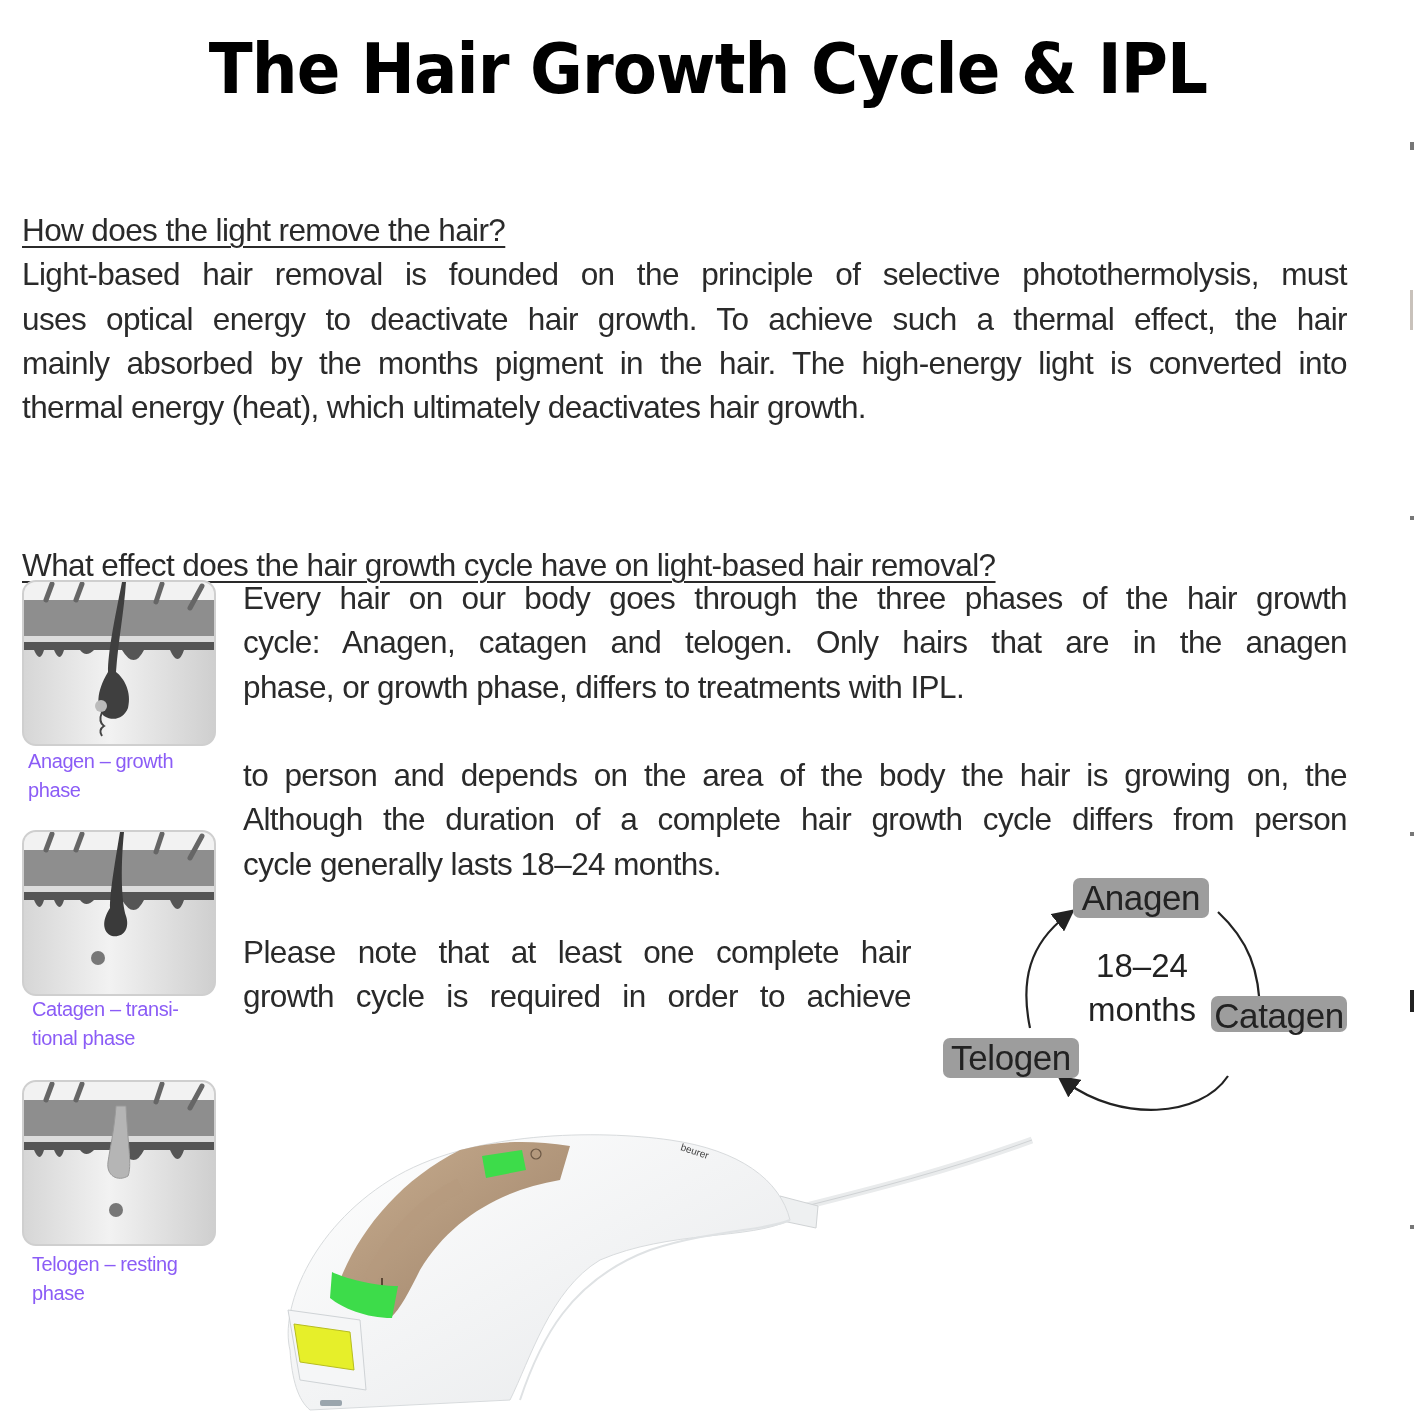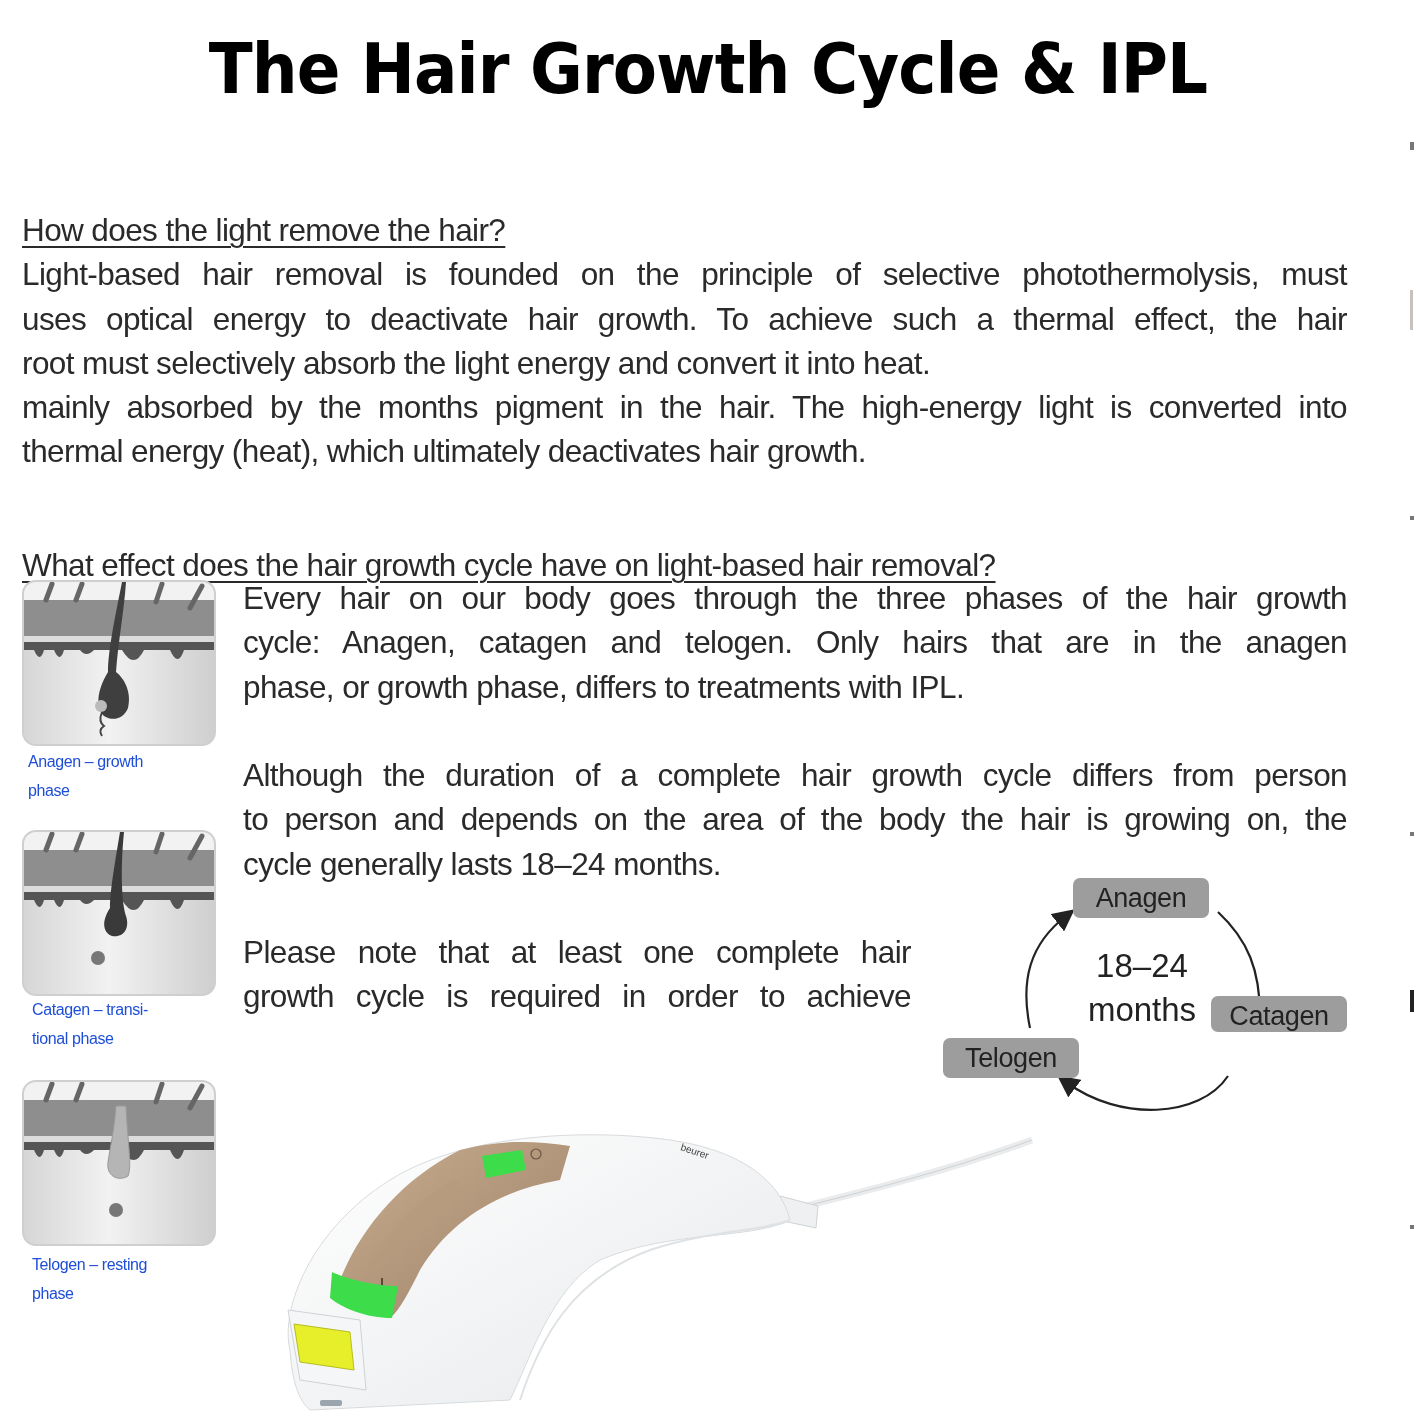"root must selectively absorb the" span.line { html: <span>root must selectively absorb the light energy and convert it into heat.</span> -> none }
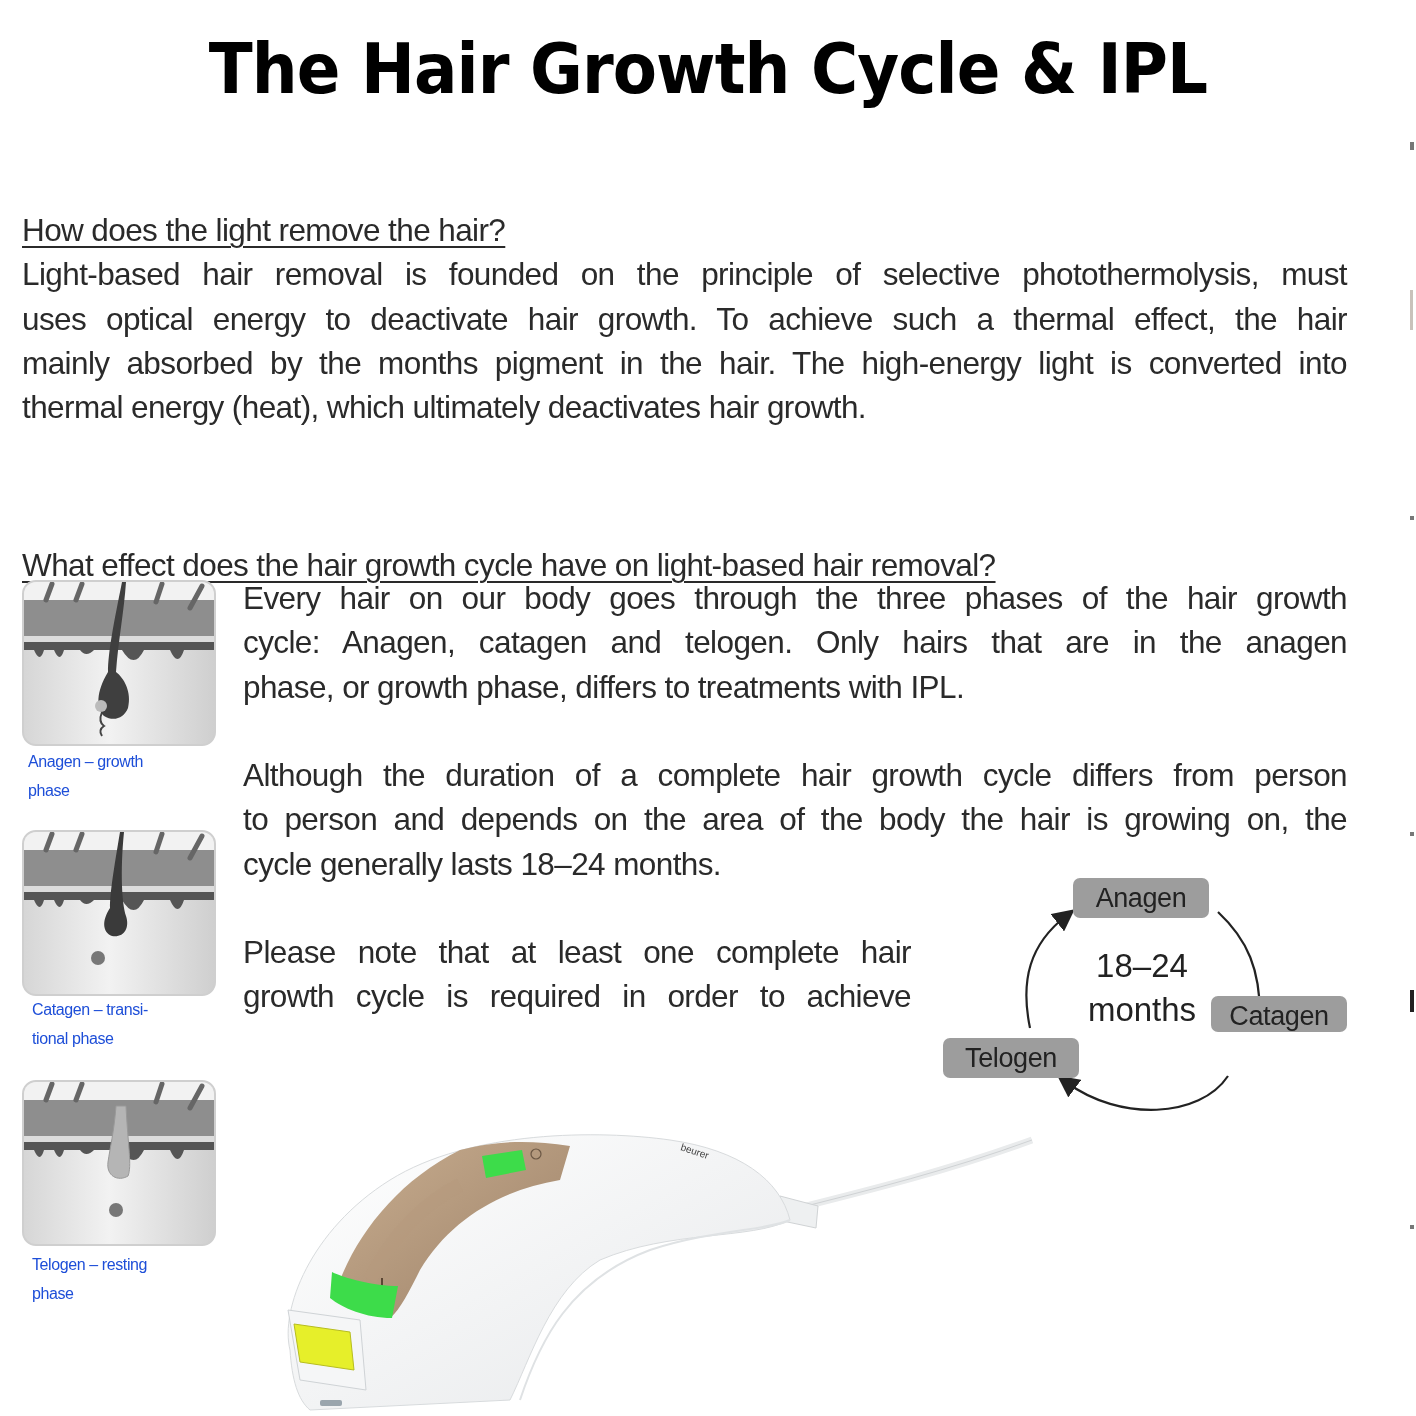"Anagen – growth" .phase-cap { color: #1d4ed8 -> #8b5cf6; font-size: 16px -> 20px }
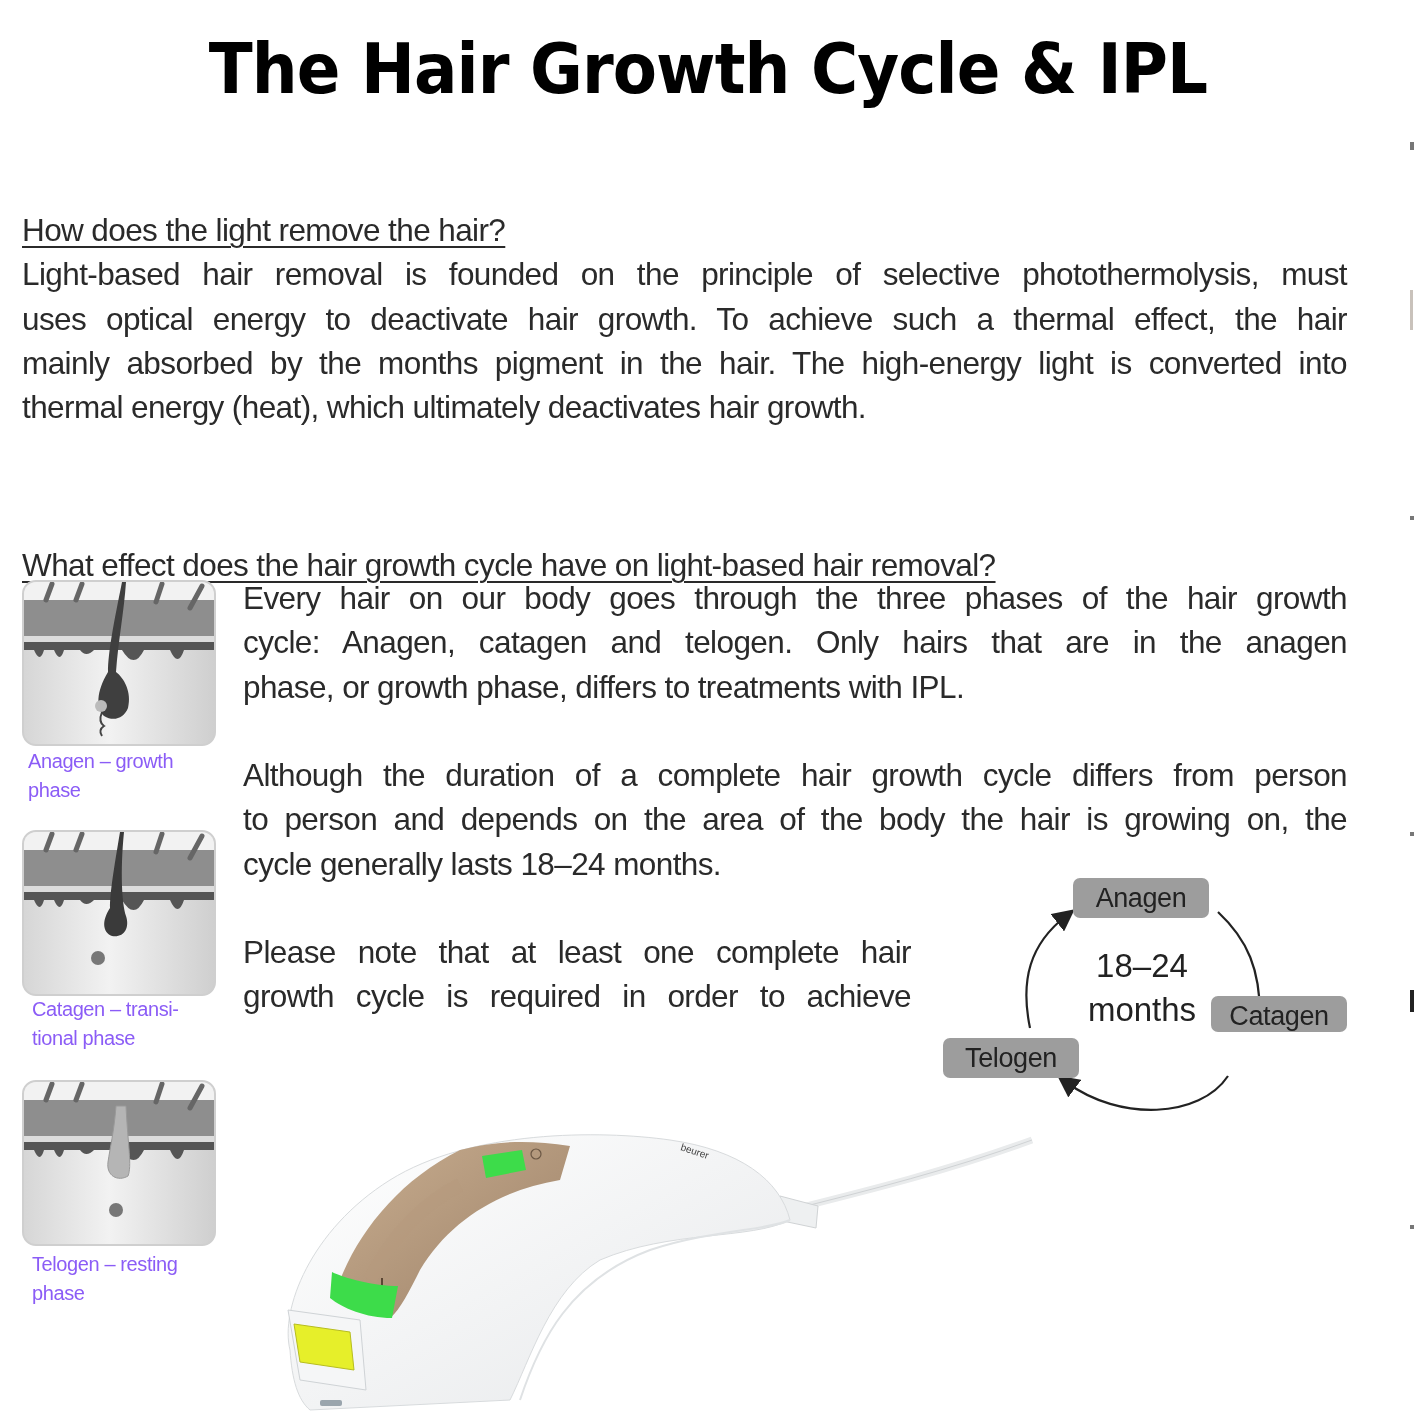"Although the duration of a" span.jline { order: before "to person and depends on" -> after "to person and depends on" }
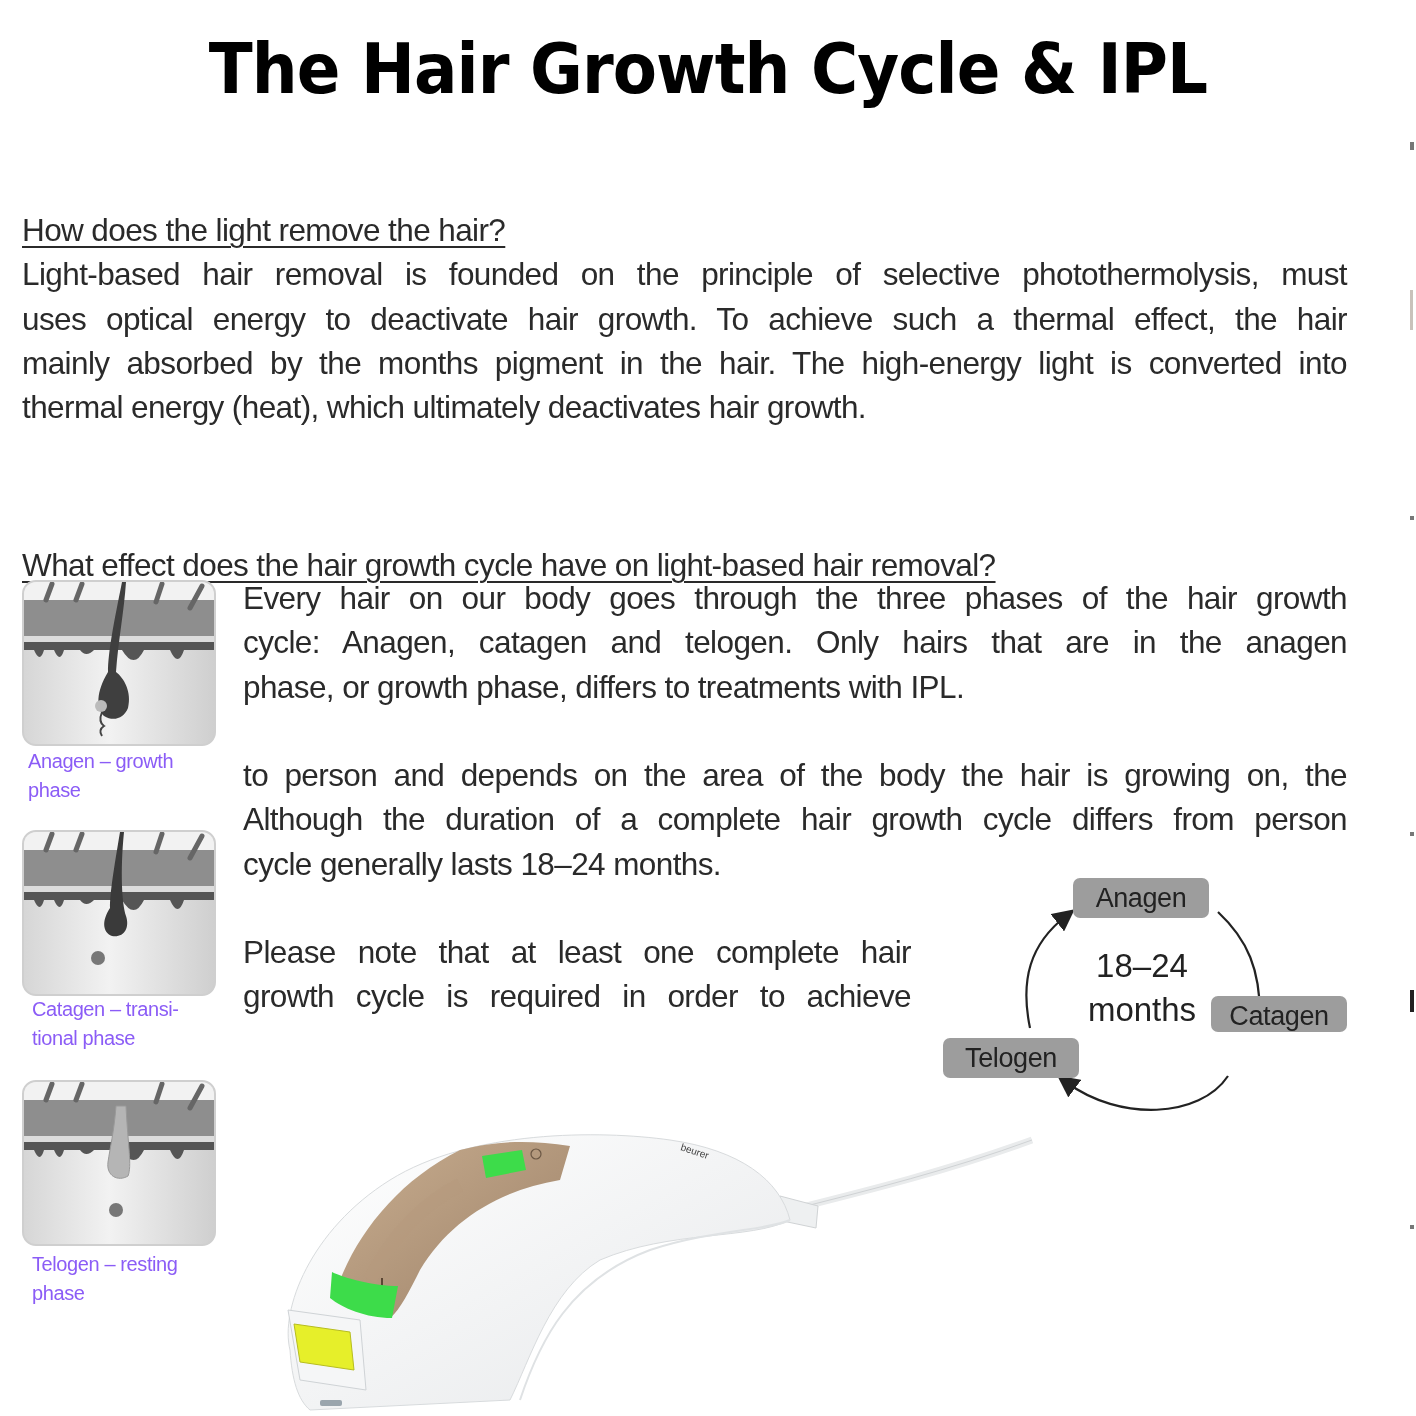"Anagen" .cyc-box { font-size: 27px -> 35px }
